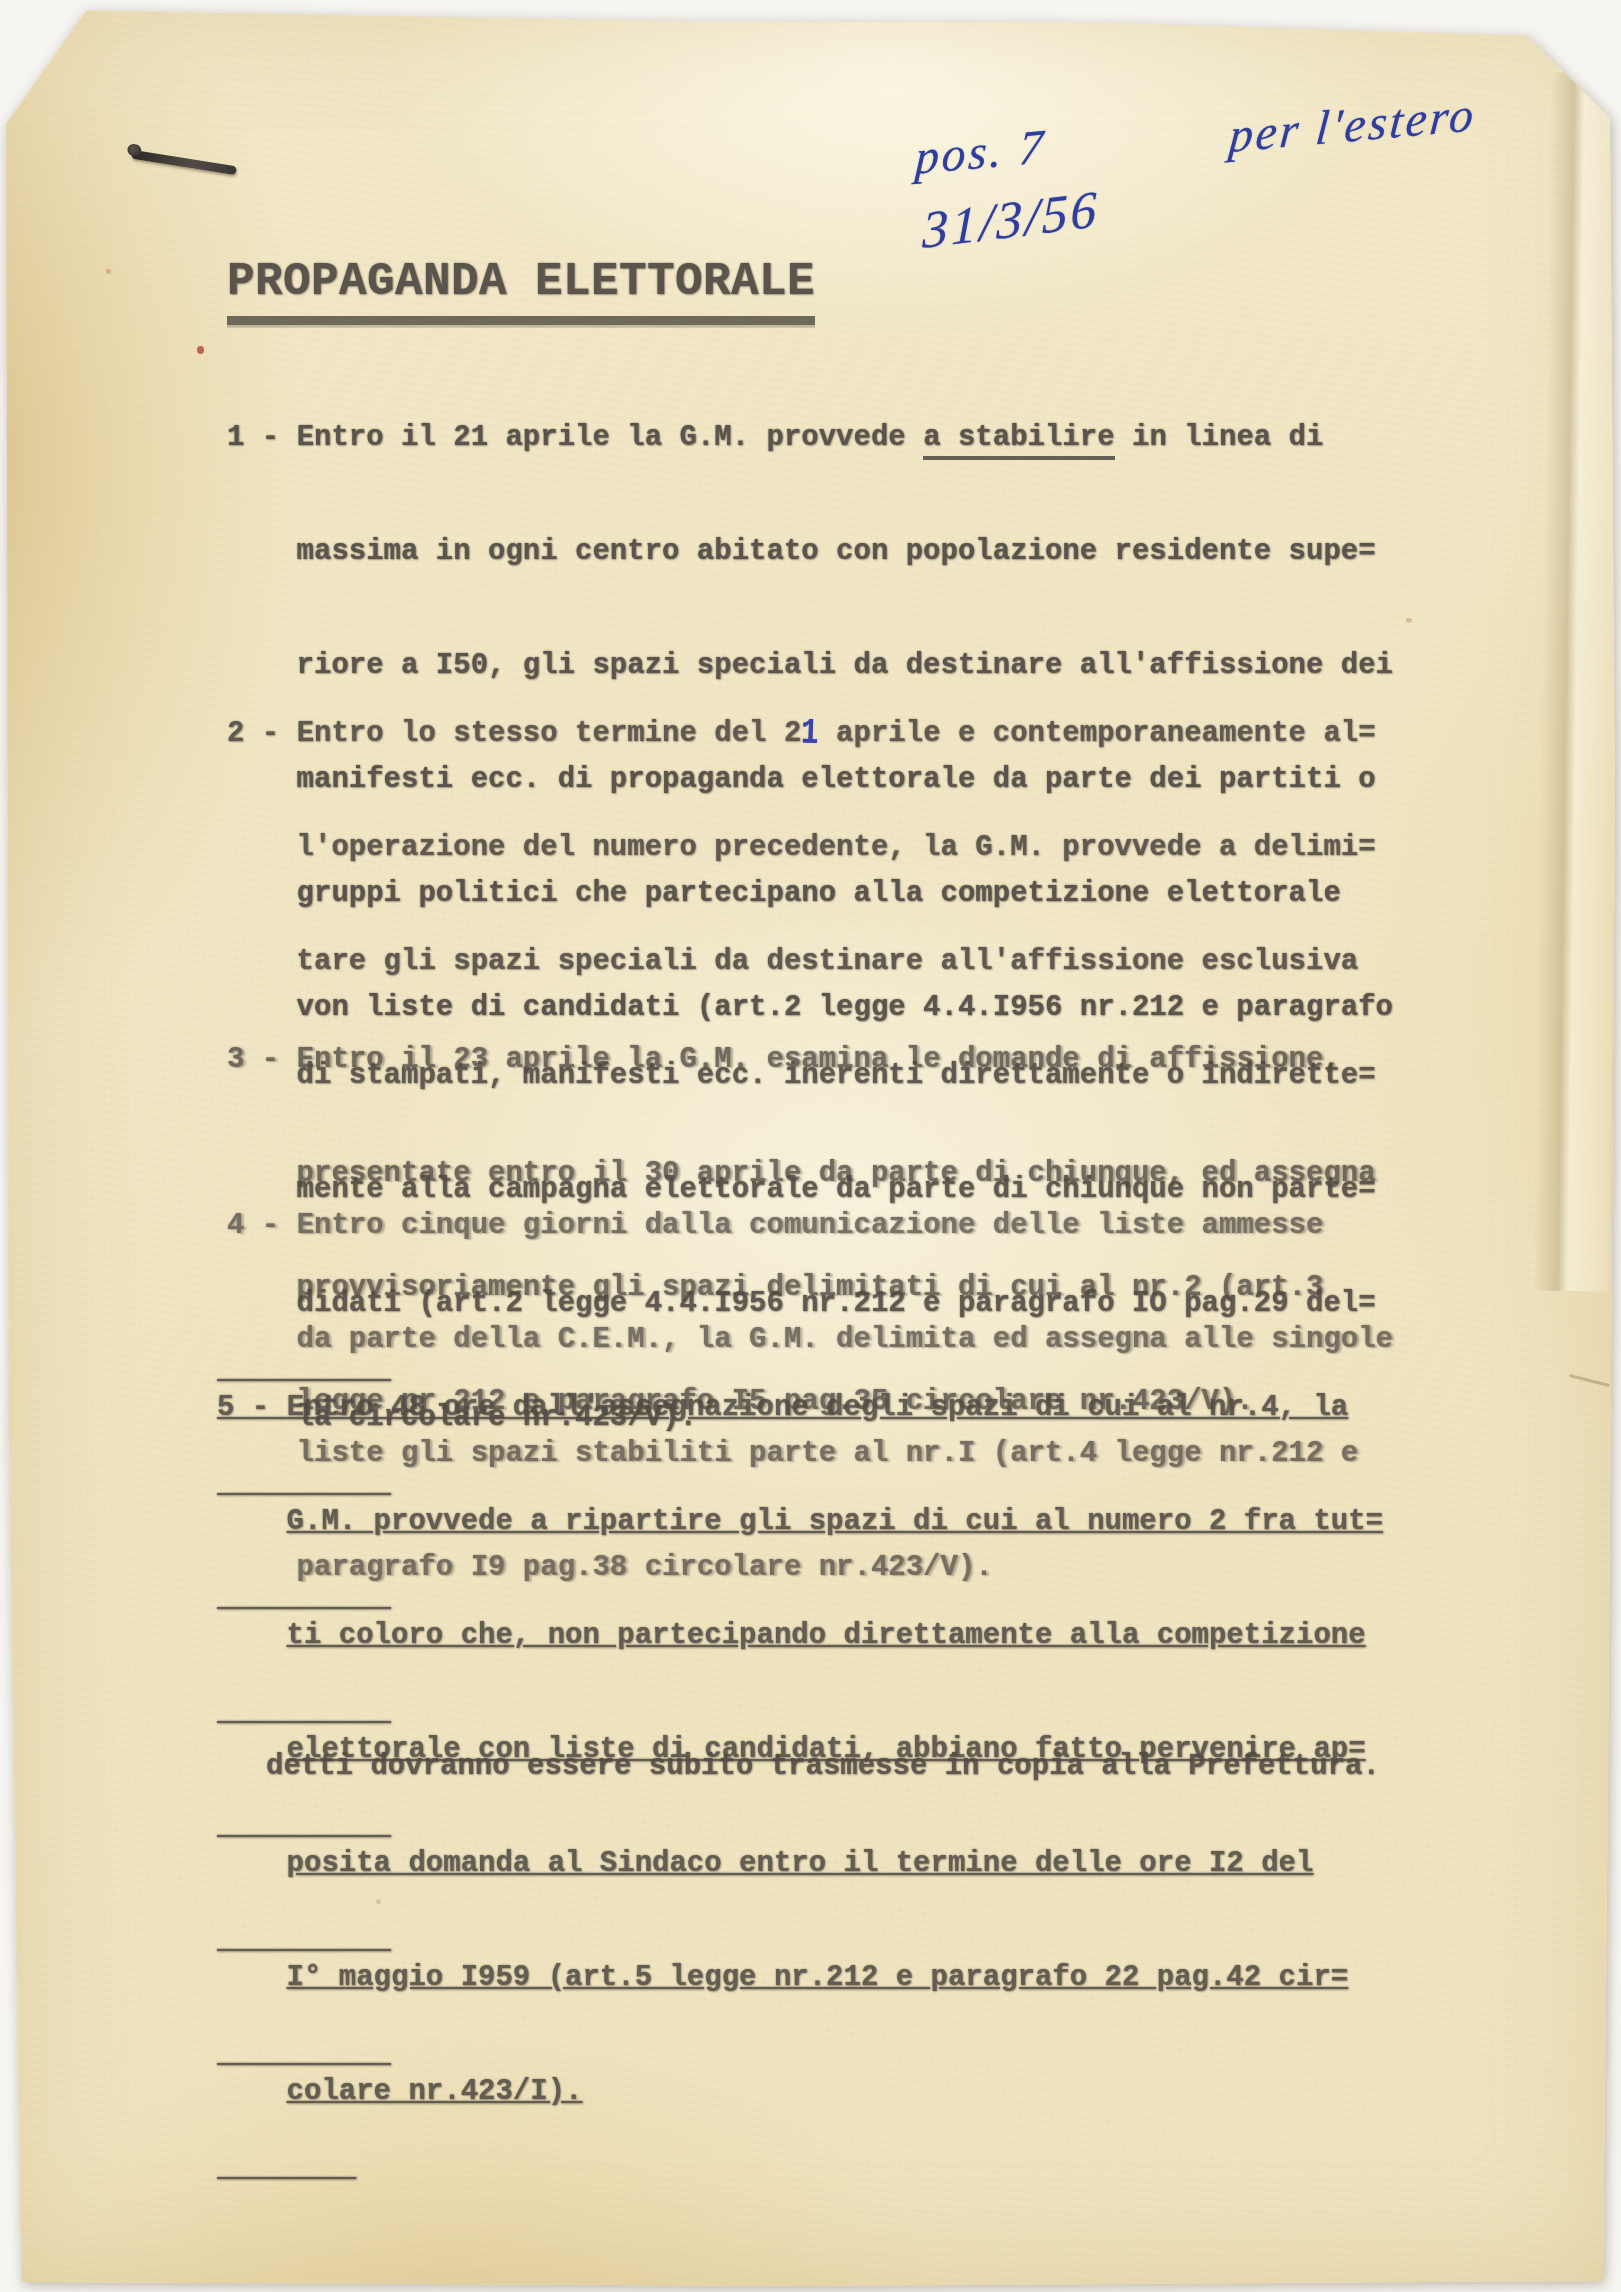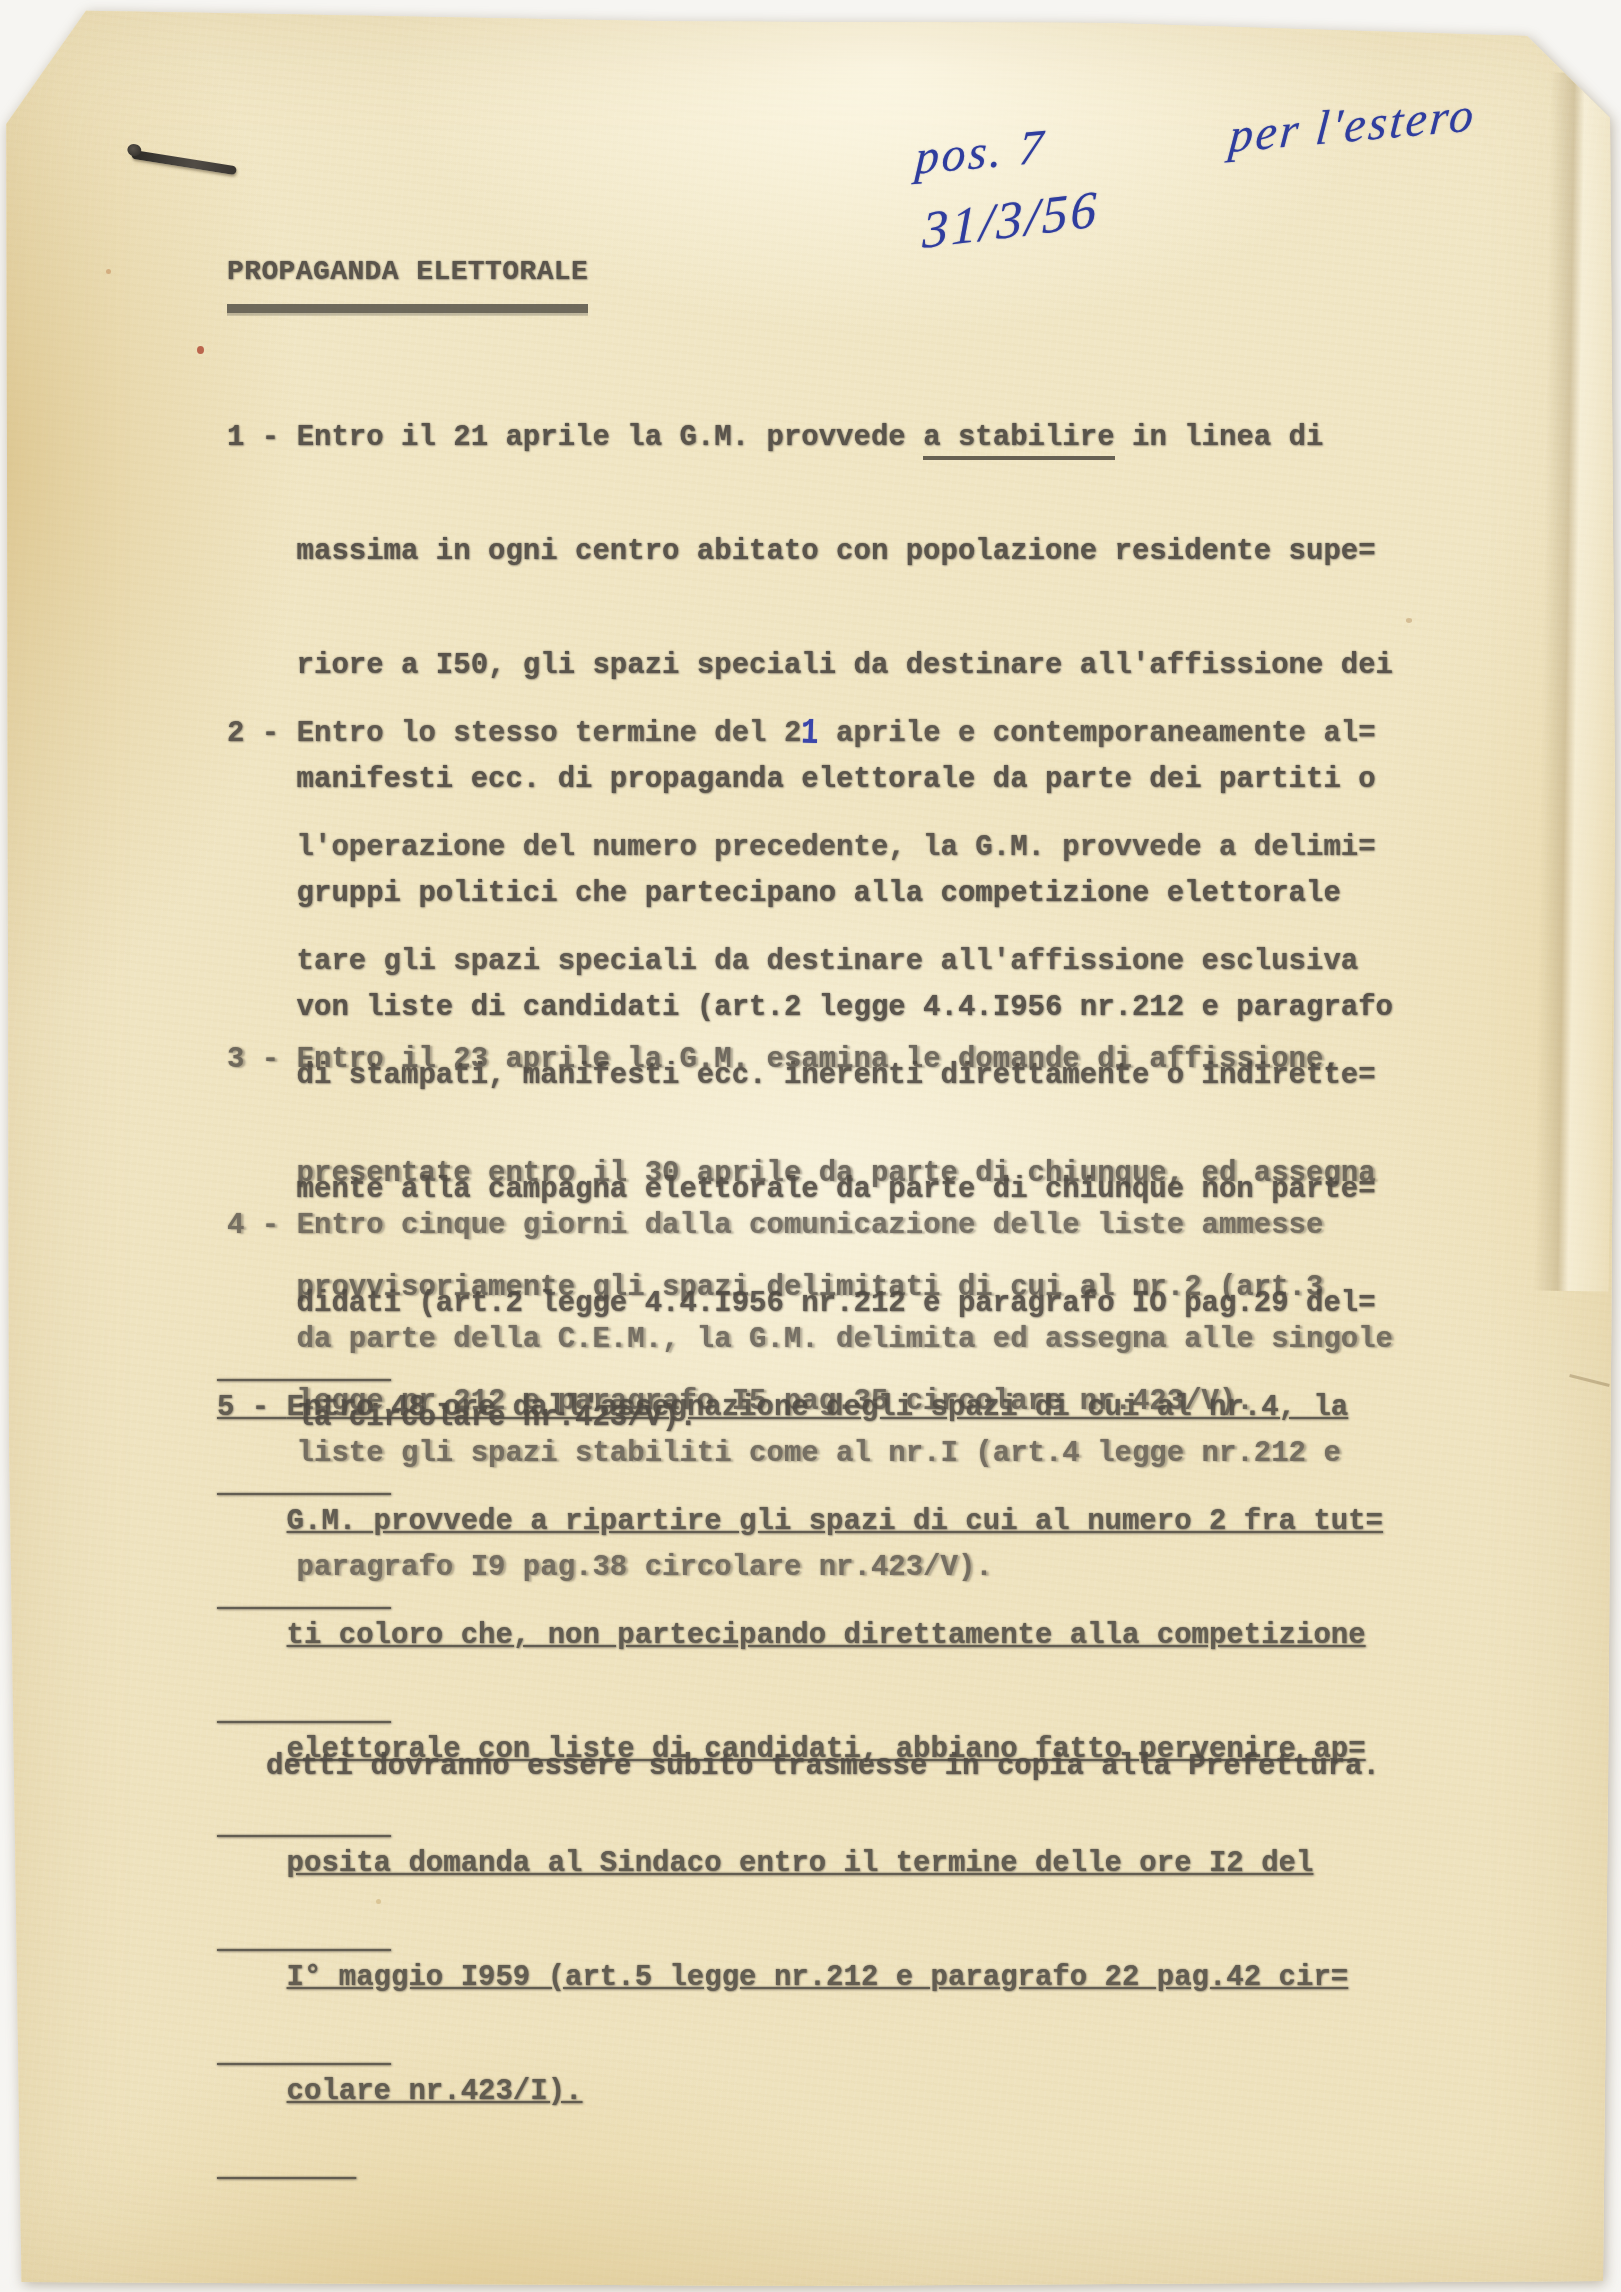"PROPAGANDA ELETTORALE" .title { font-size: 28px -> 46px; padding-bottom: 17px -> 8px }
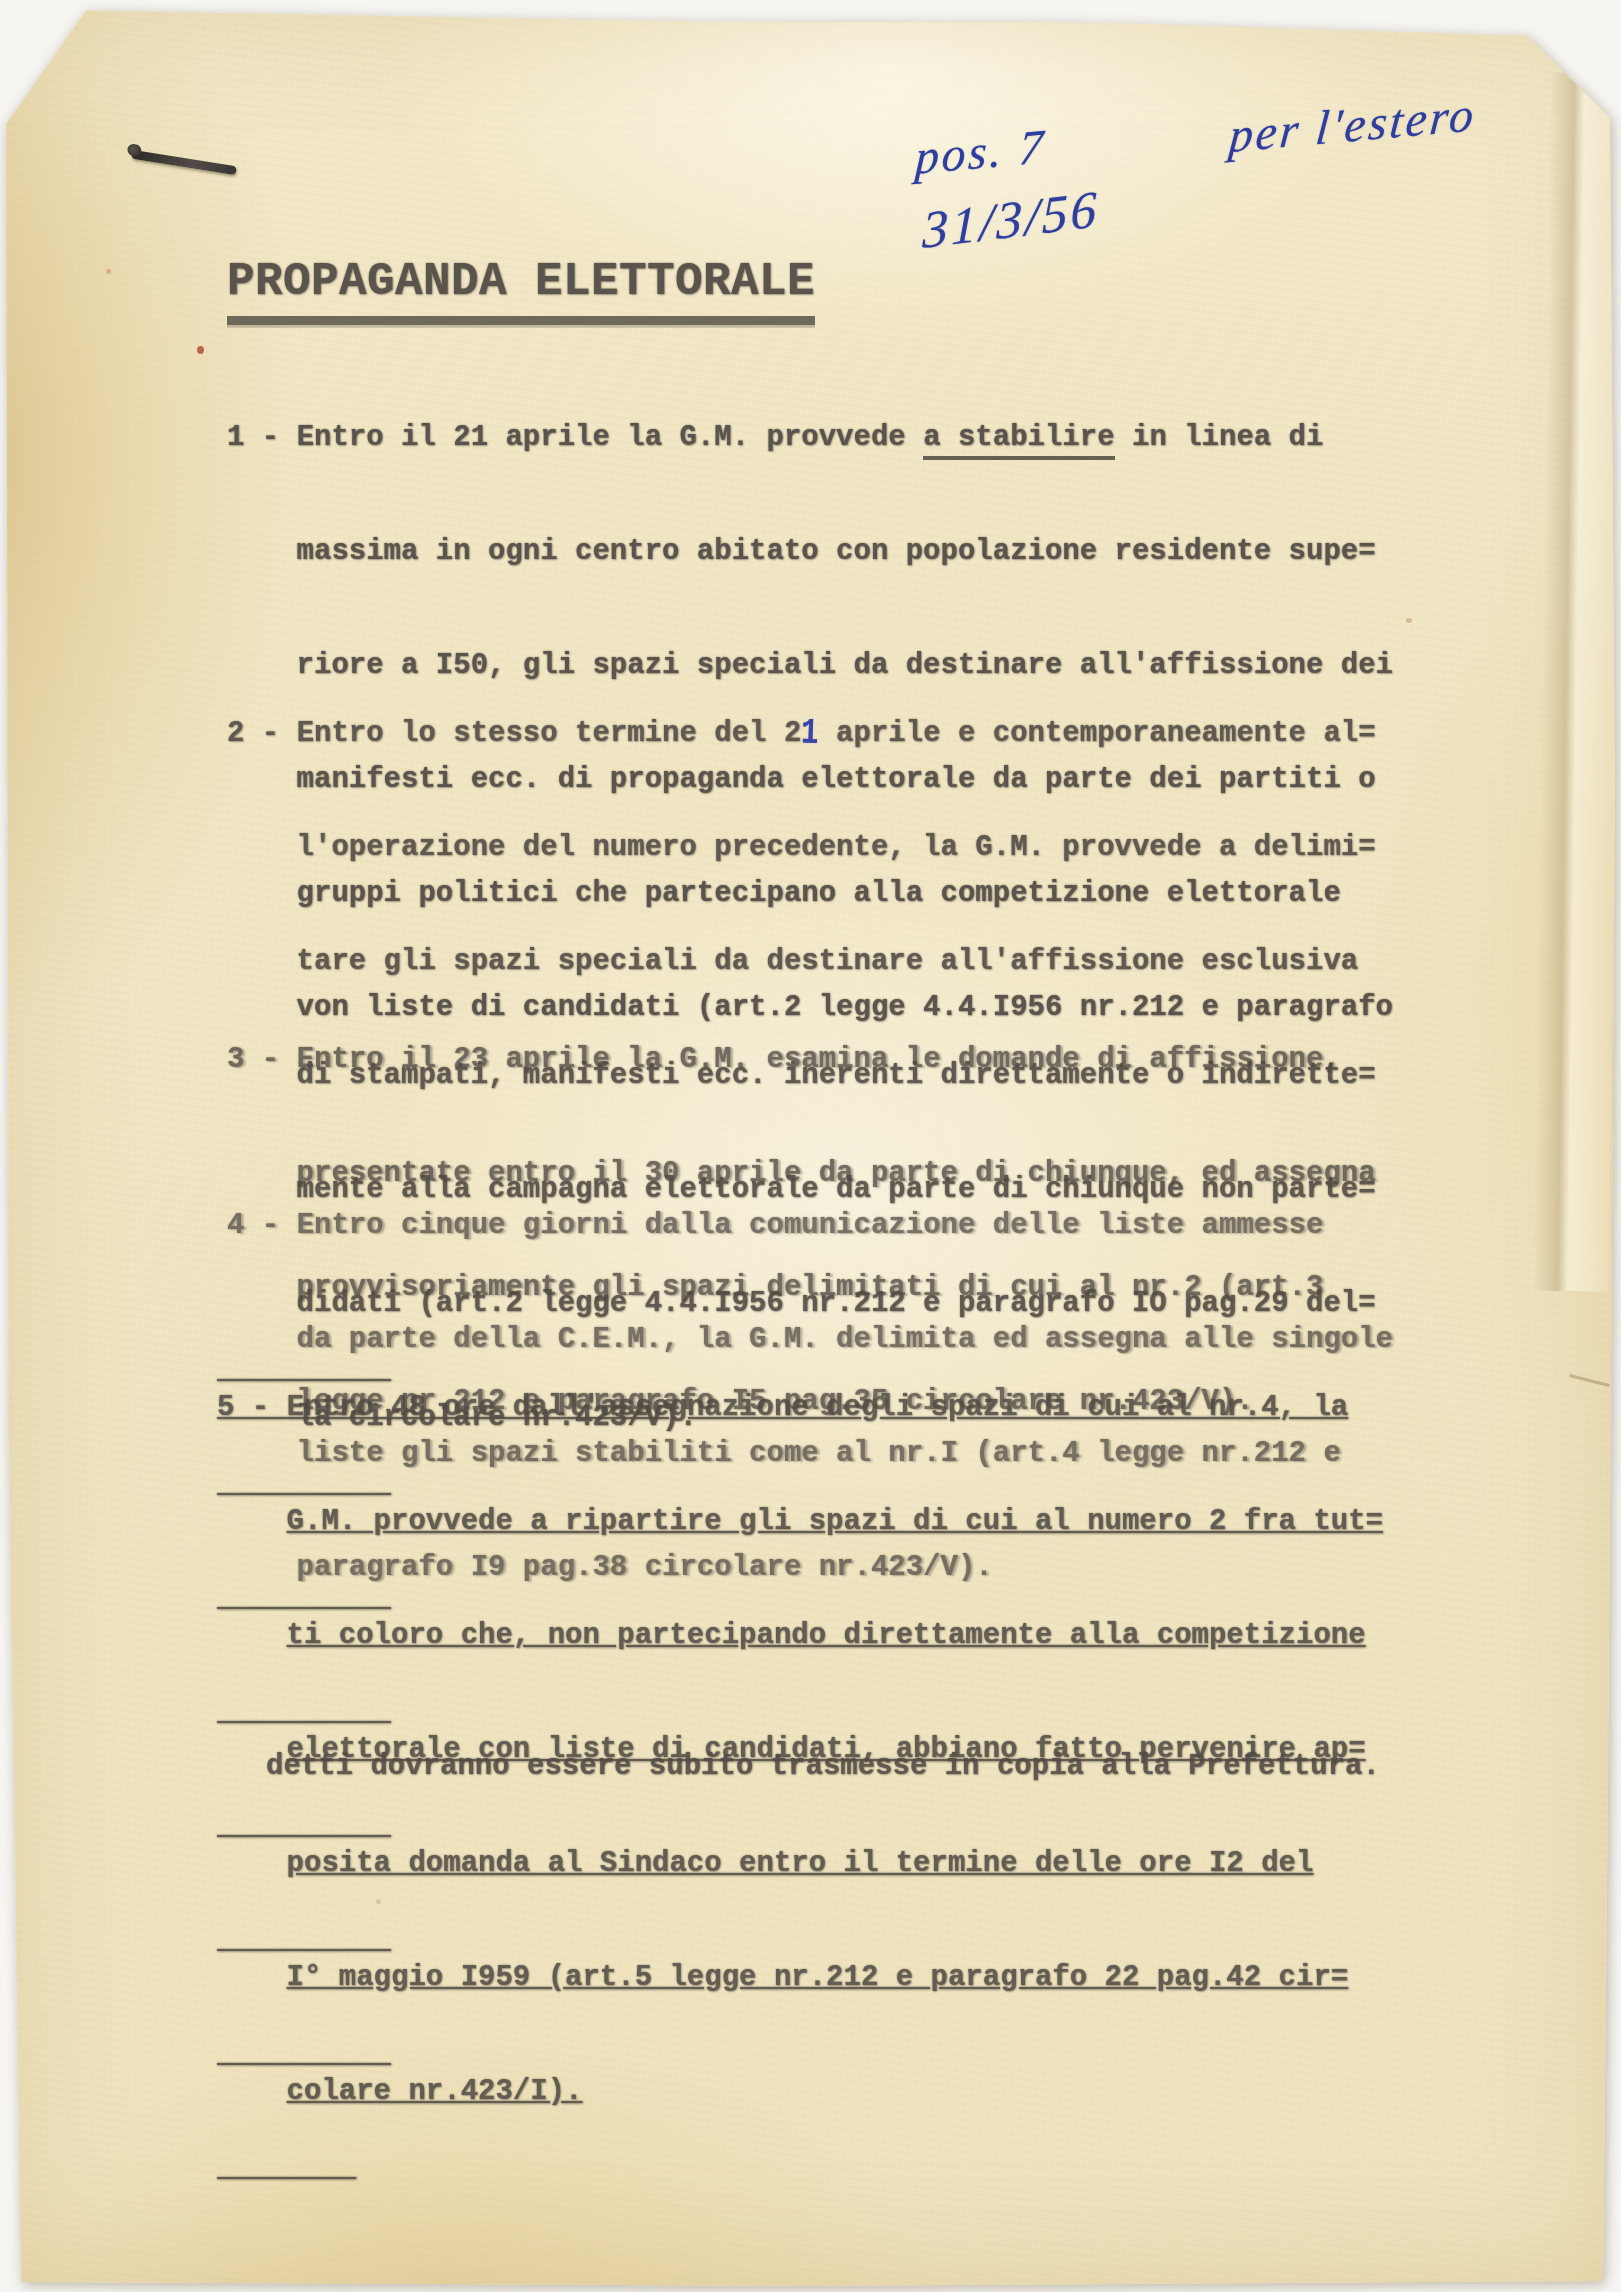"liste gli spazi stabiliti come" div.tline { text: come -> parte }
